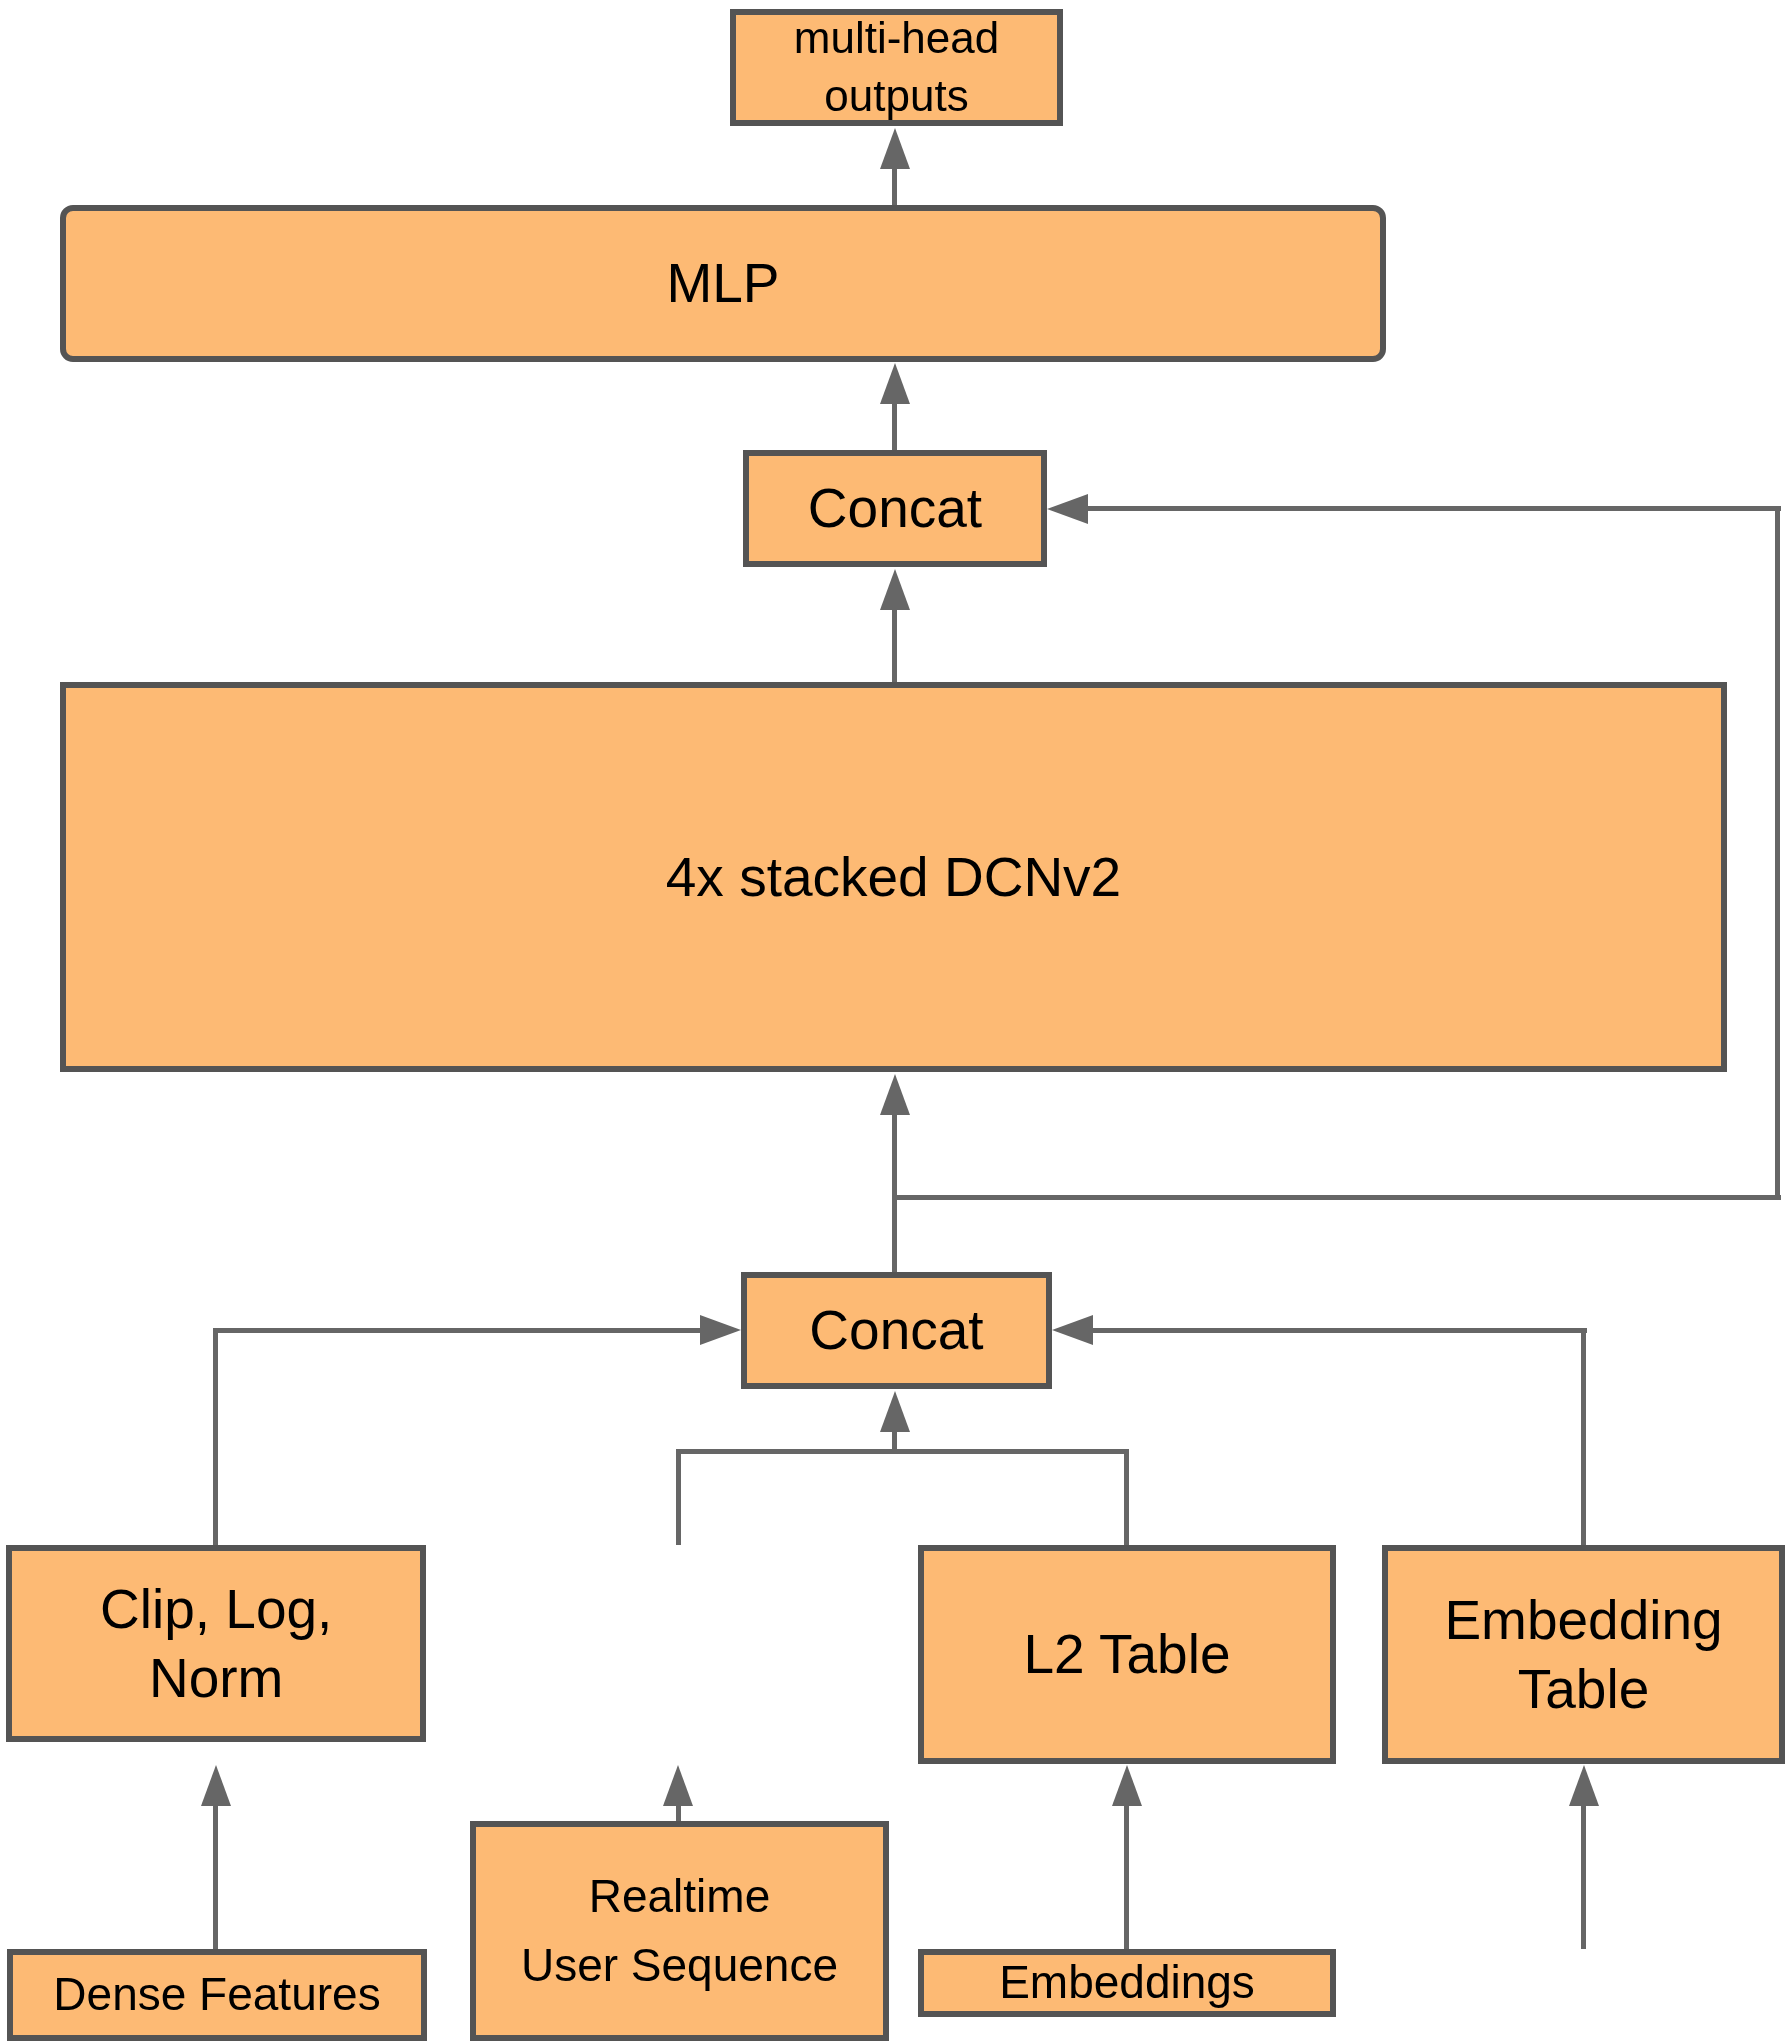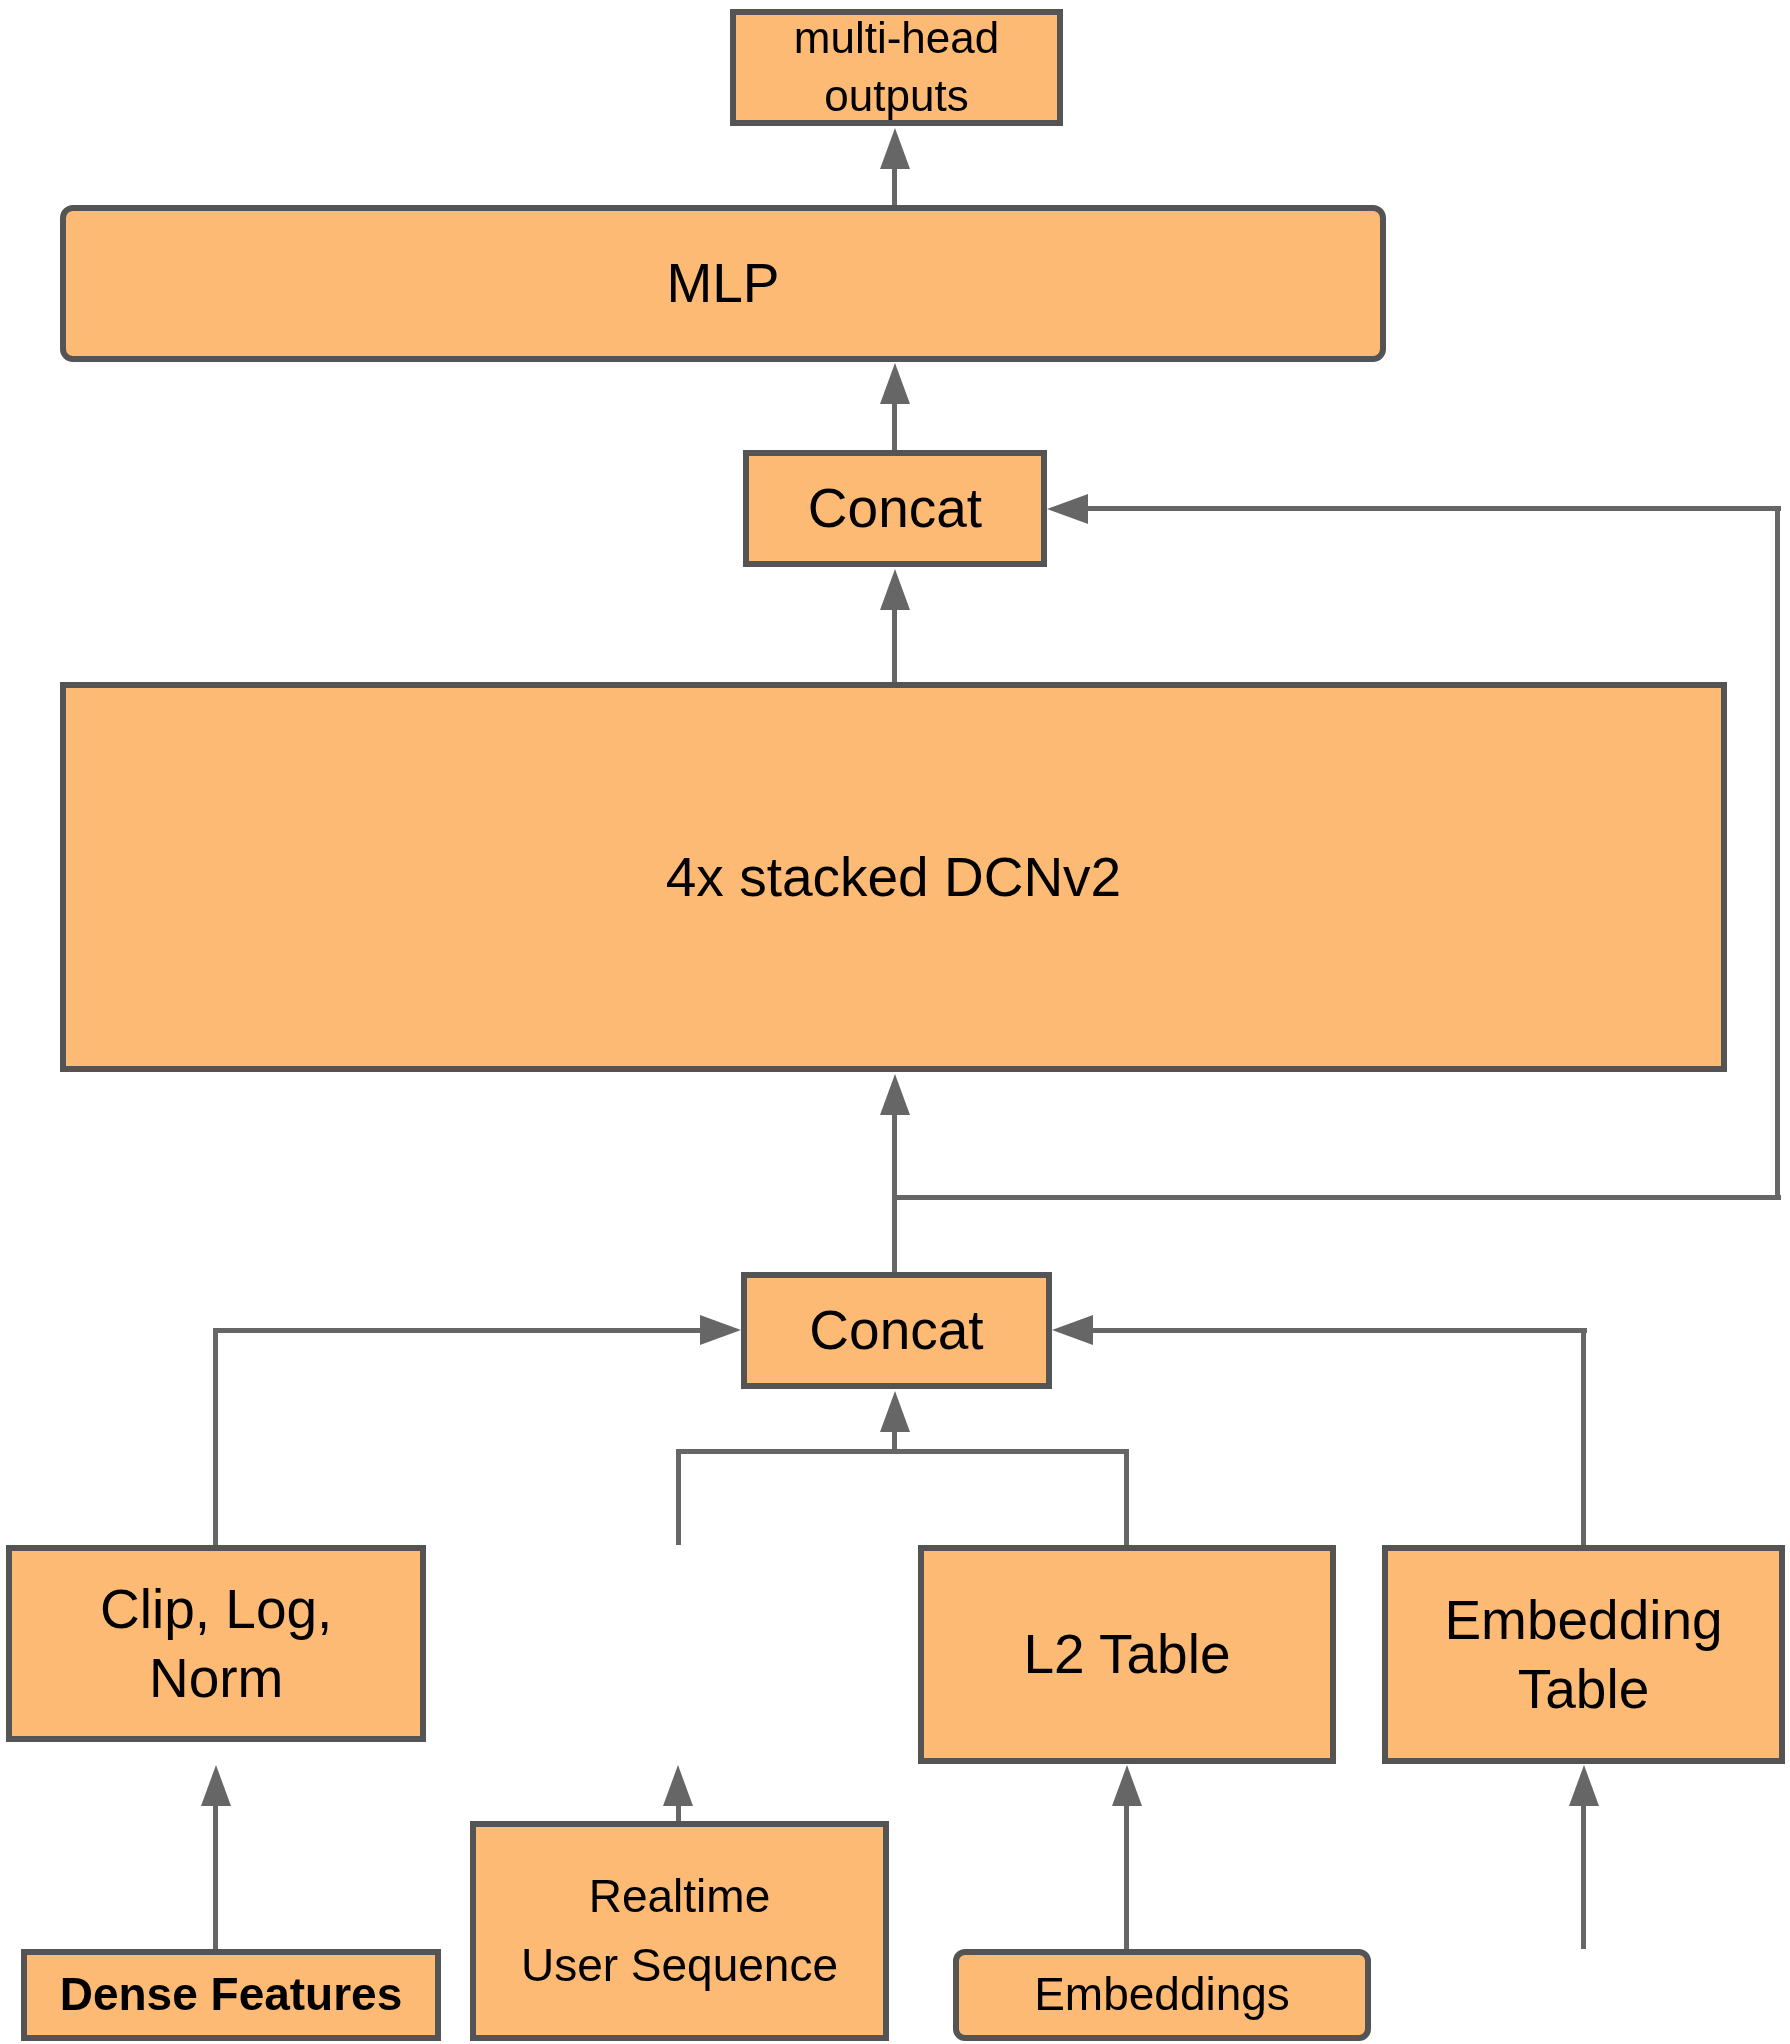"Dense Features" #node-dense { font-weight: bold -> none; left: 21px -> 7px }
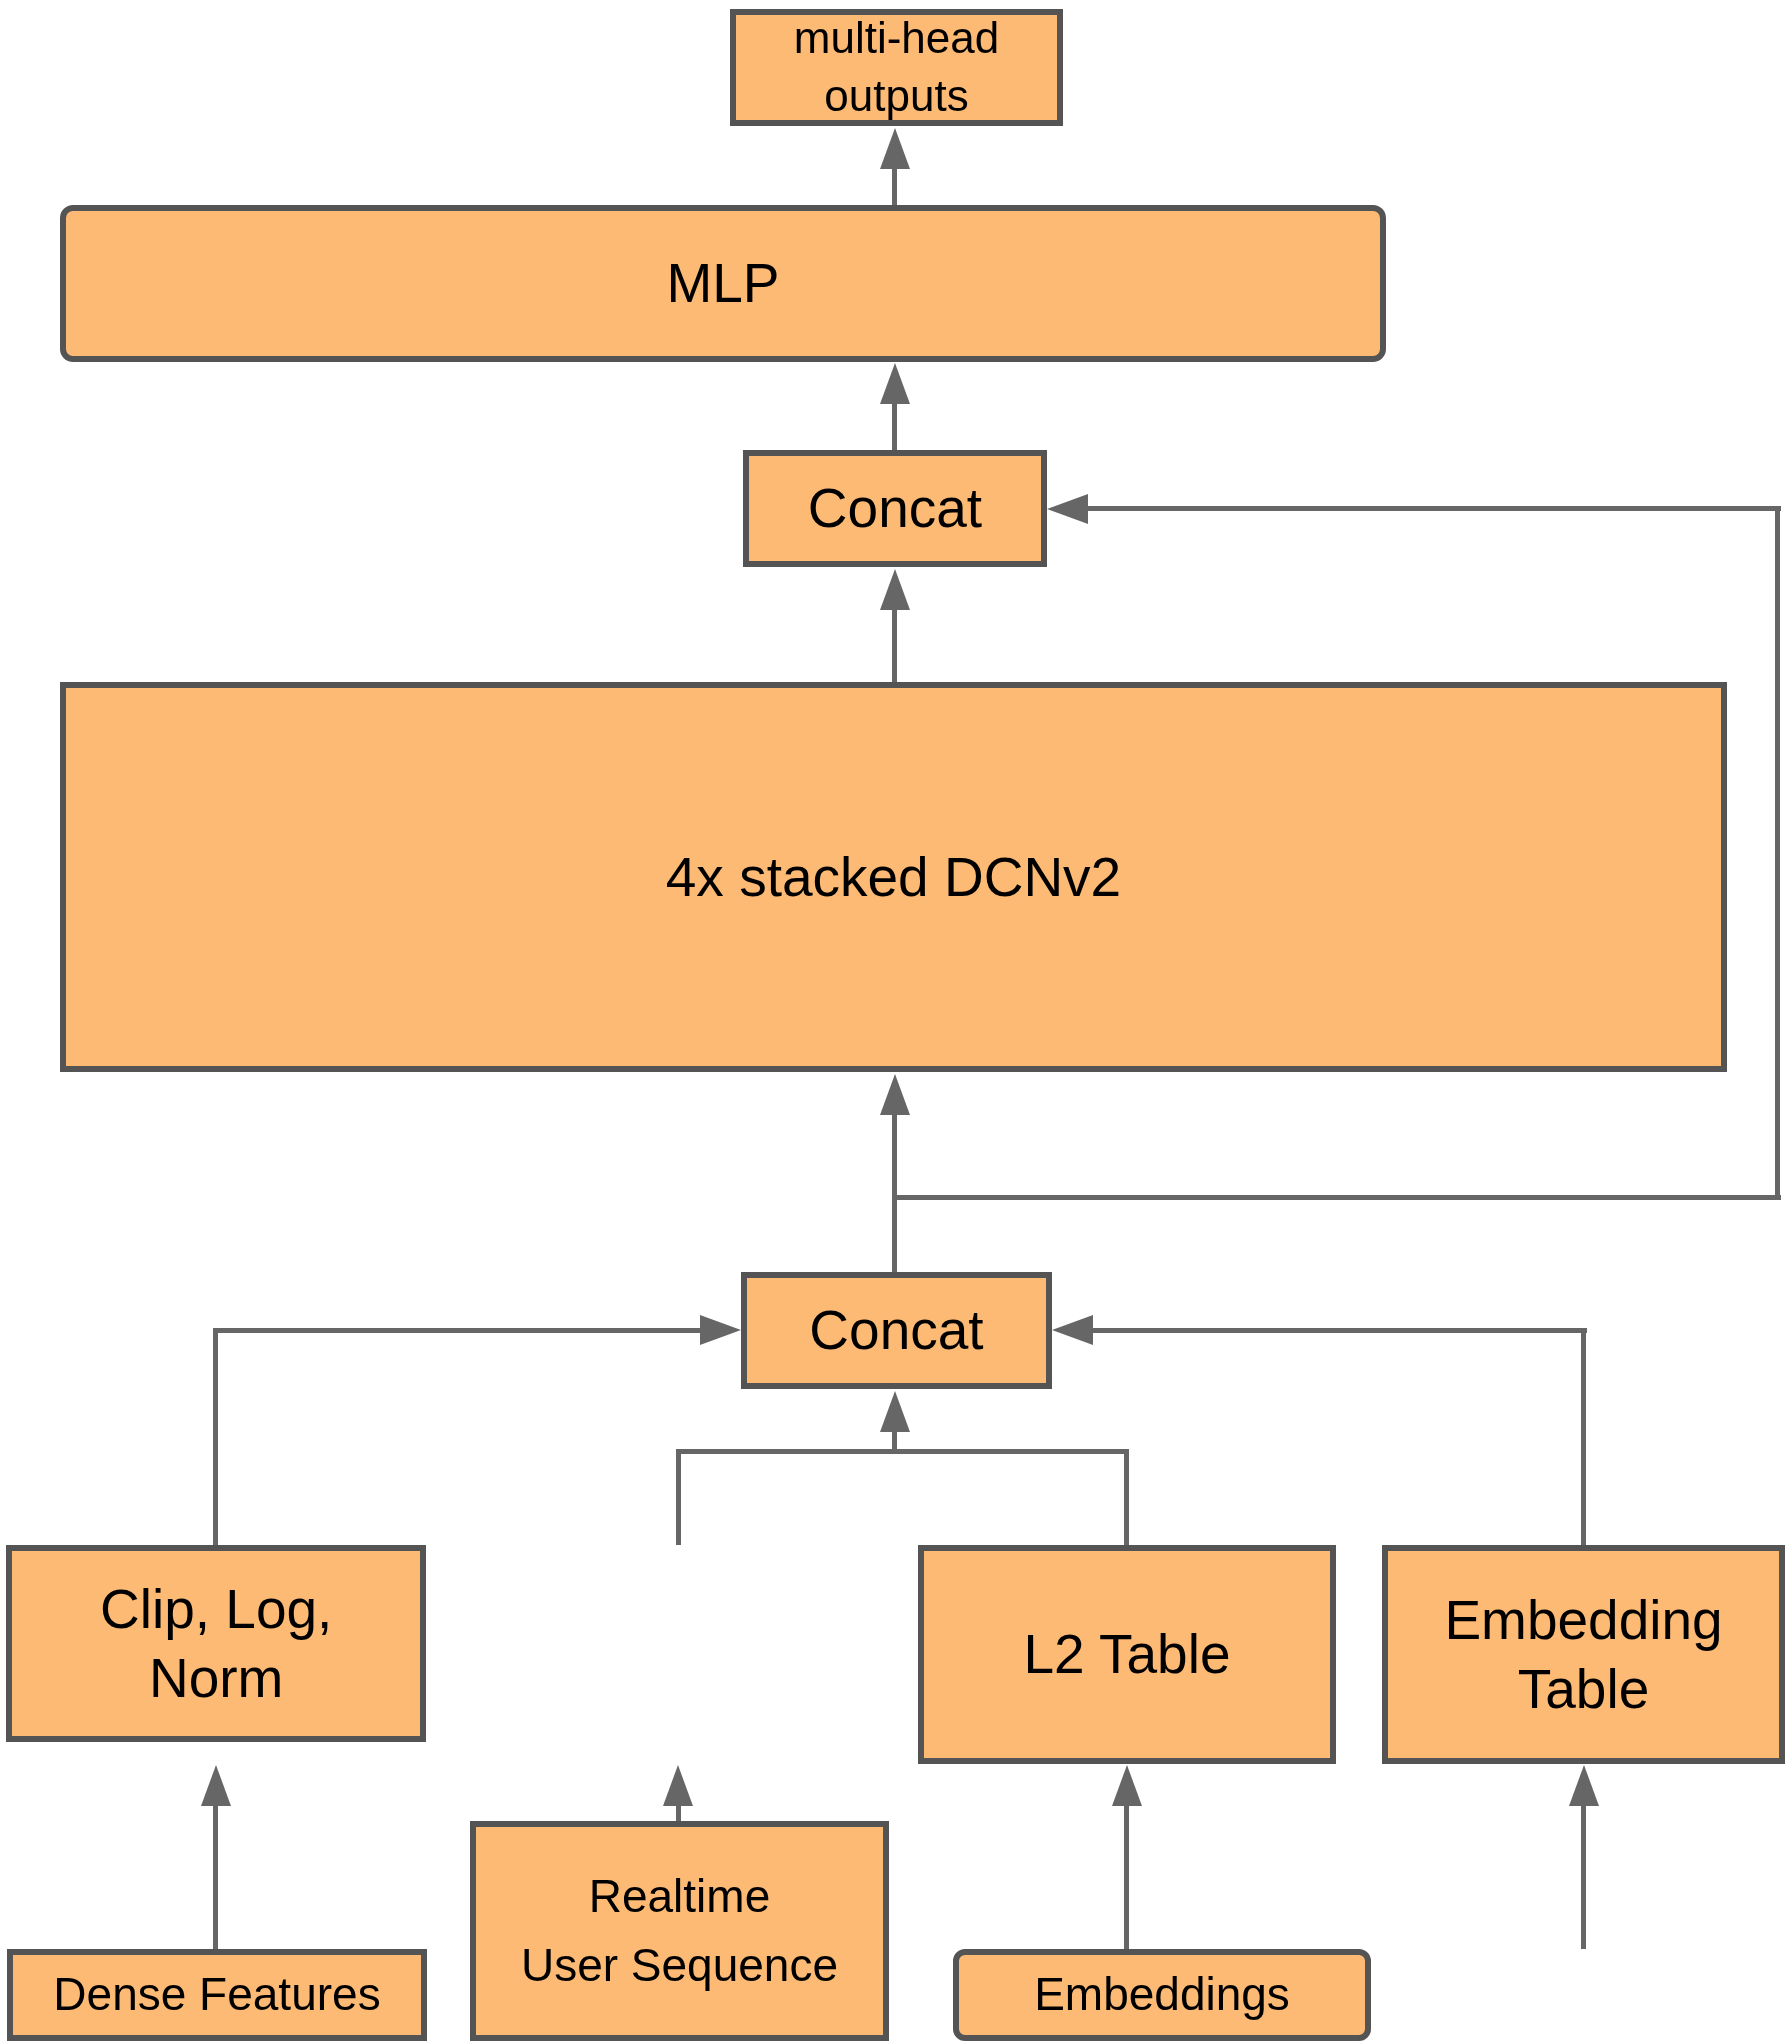"Embeddings" #node-embeddings { border-radius: 12px -> none; height: 92px -> 68px; left: 953px -> 918px }
